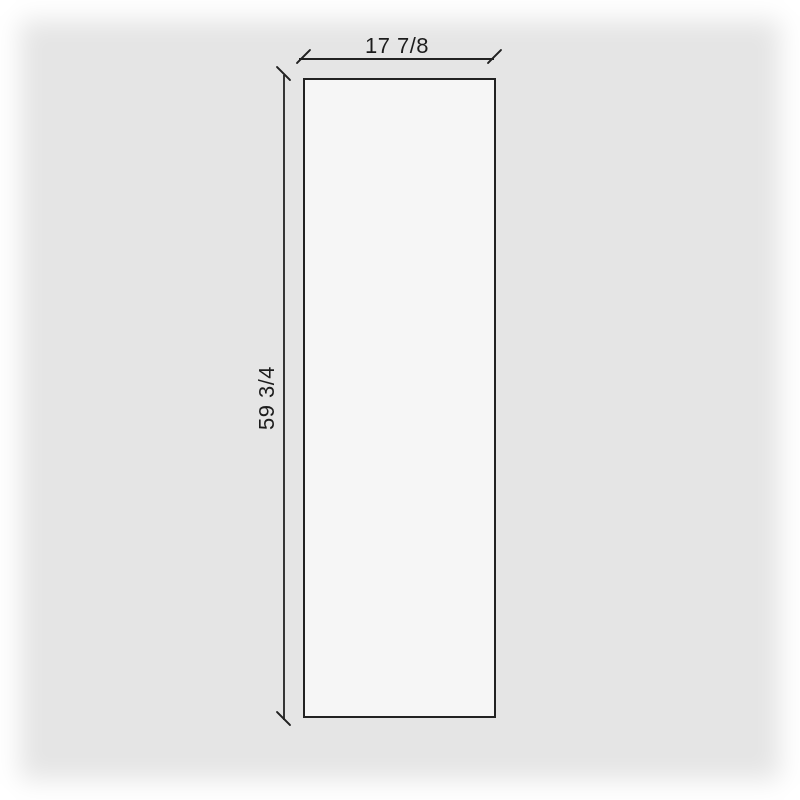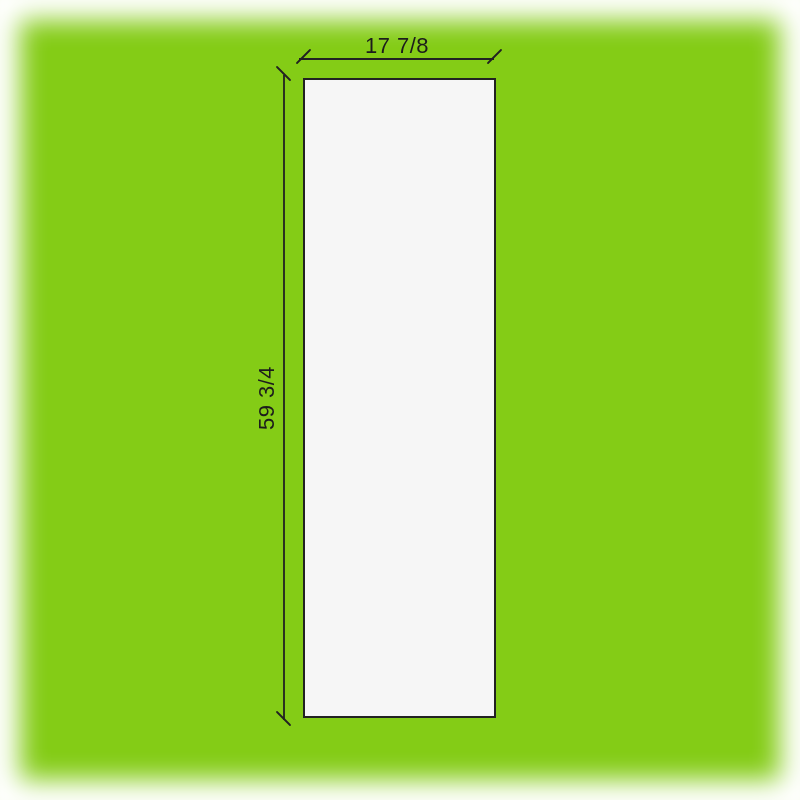"17 7/8" .stage { background: #84cc16 -> #e5e5e5 }
